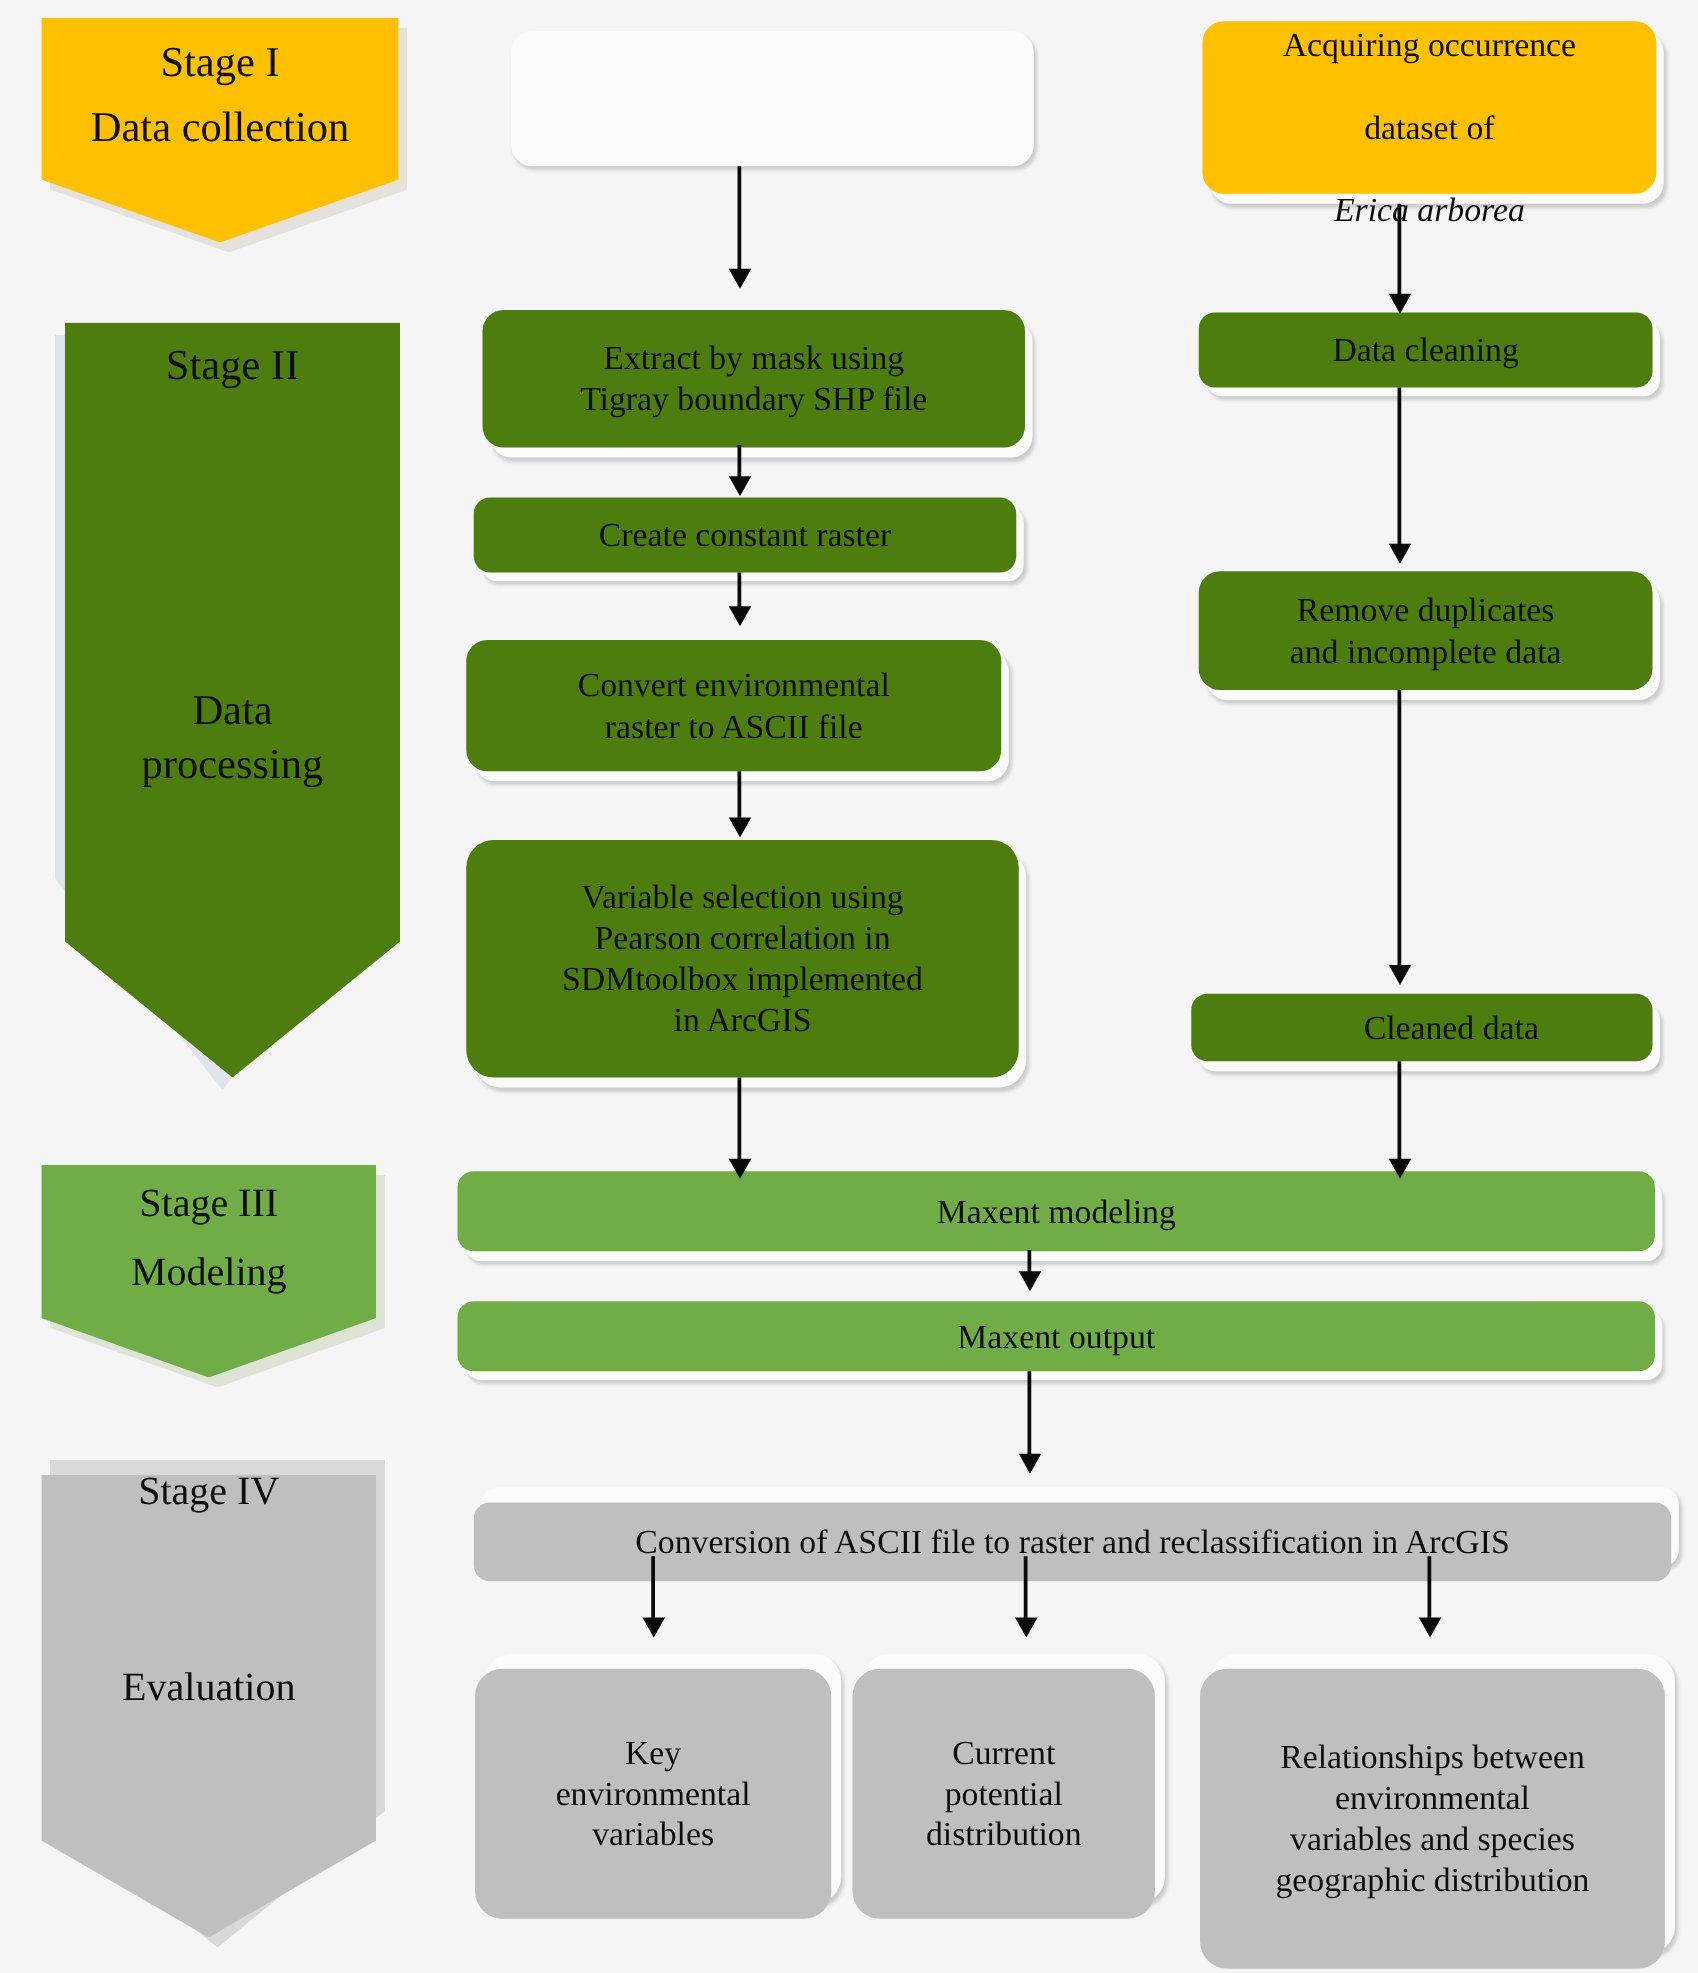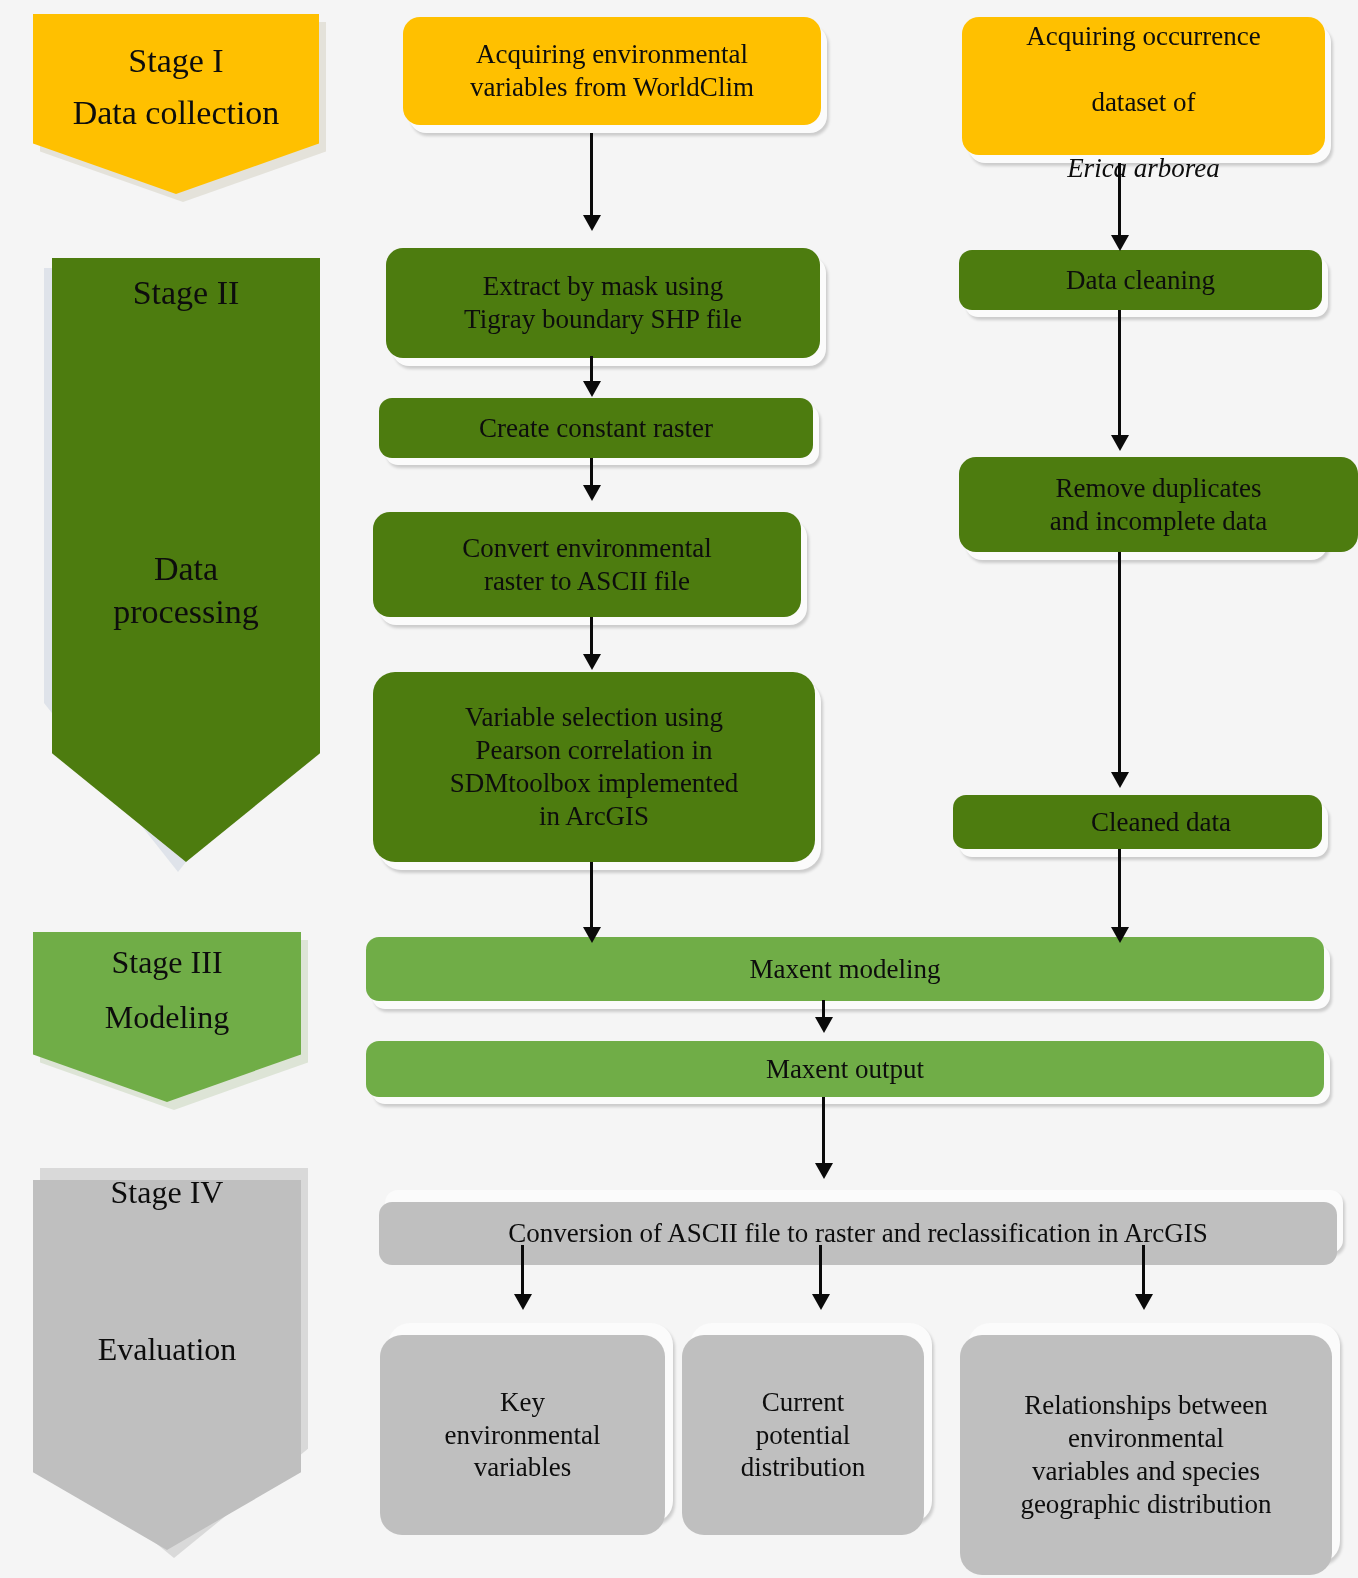"Stage I" div.banner-txt { padding-top: 28px -> 18px }
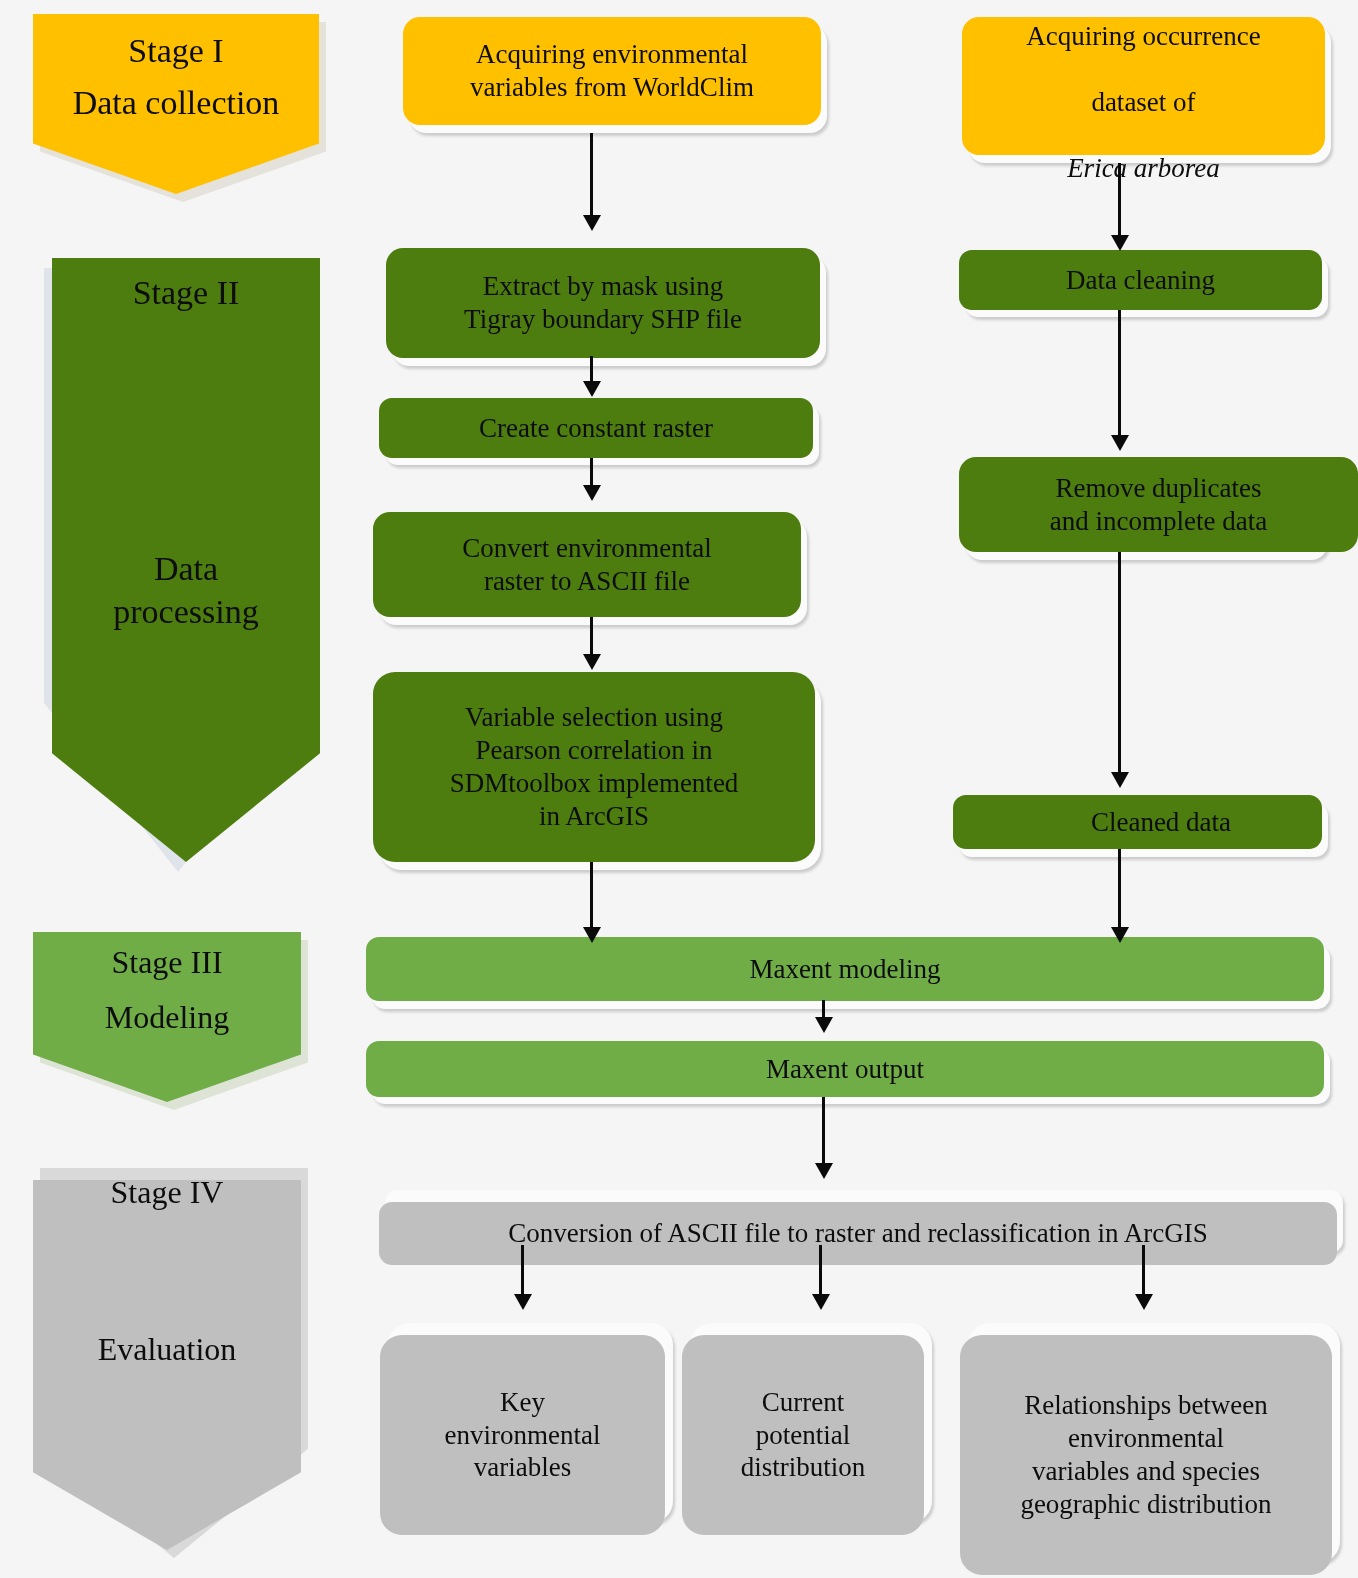"Acquiring environmental" div.box { html: <div> <span>Acquiring environmental variables from WorldClim</span> </div> -> none }
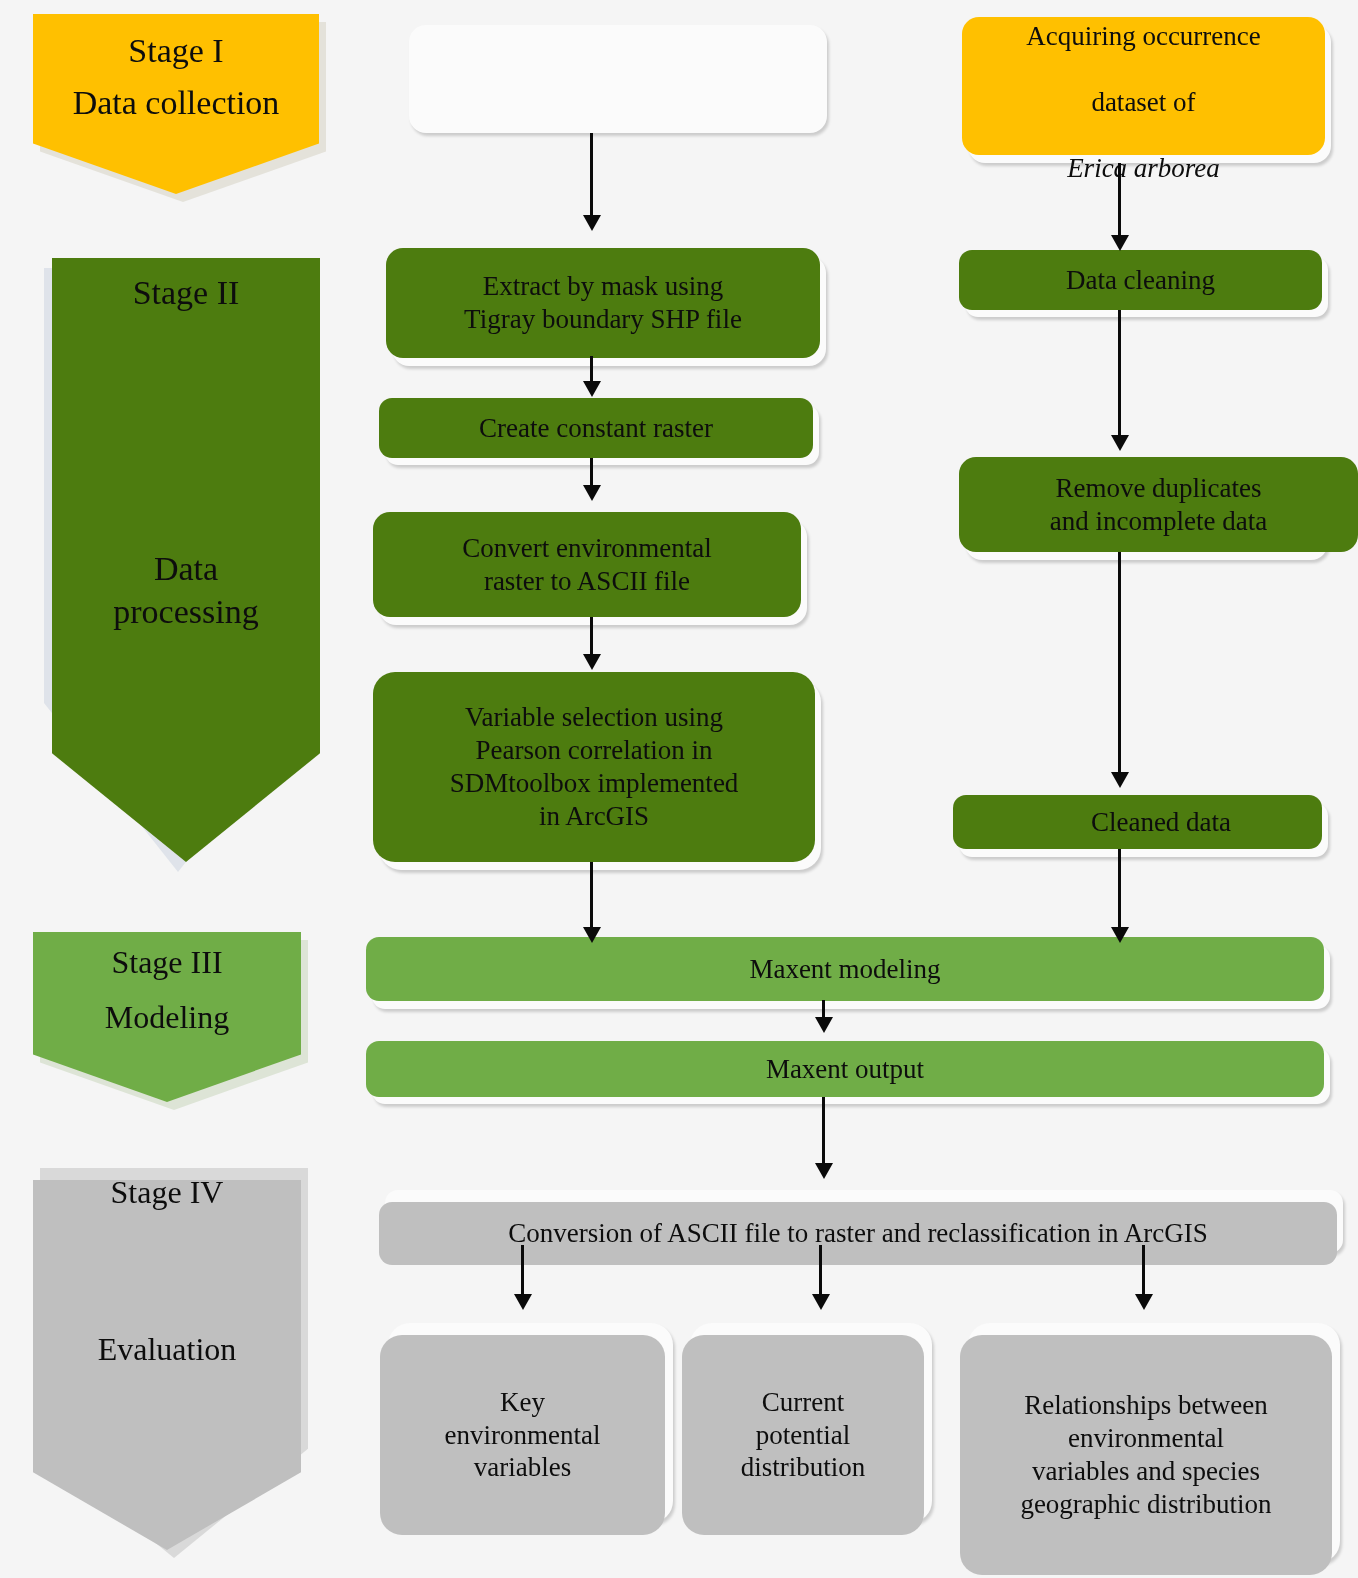"Remove duplicates" div.box { width: 399px -> 363px }
